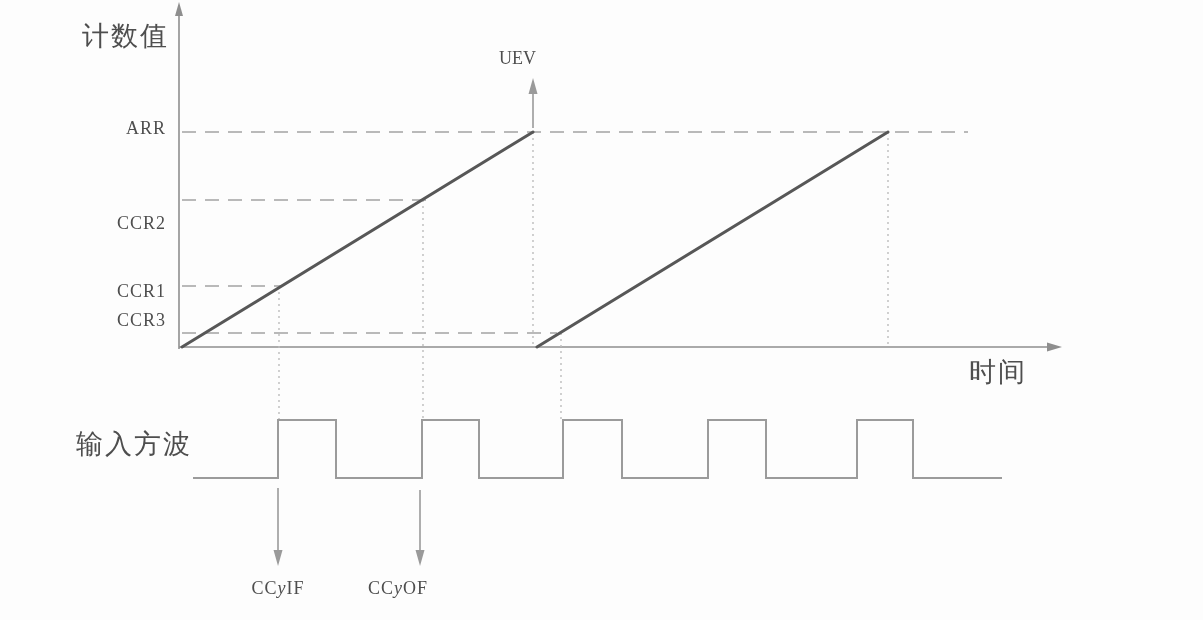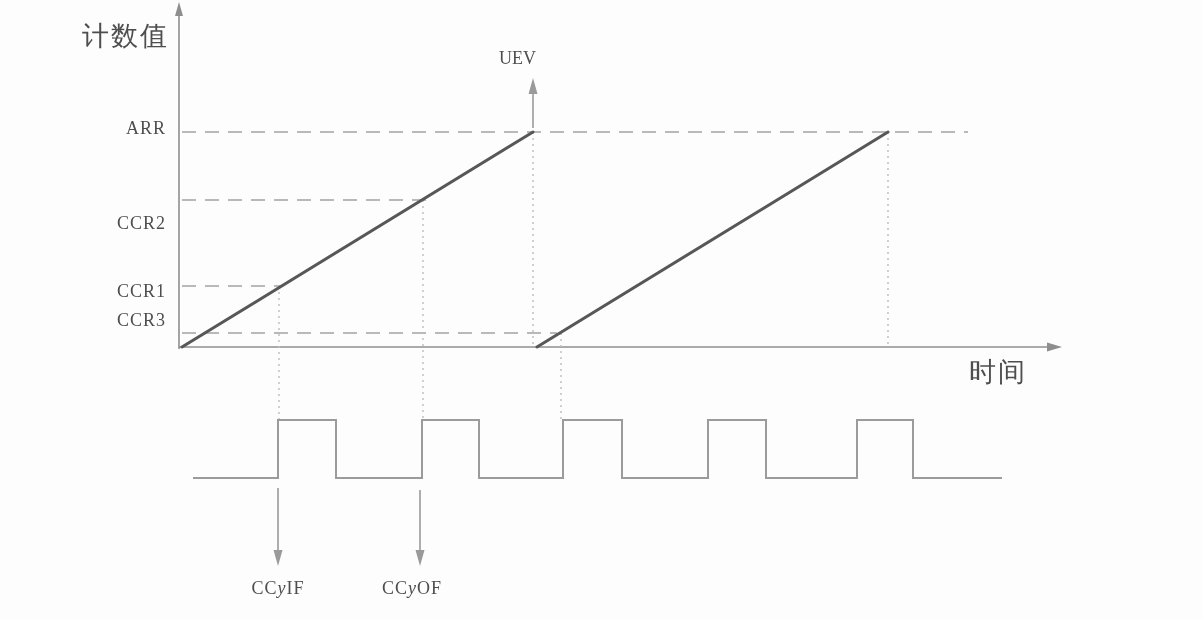"输入方波" div.lbl { html: none -> <div>输入方波</div> }
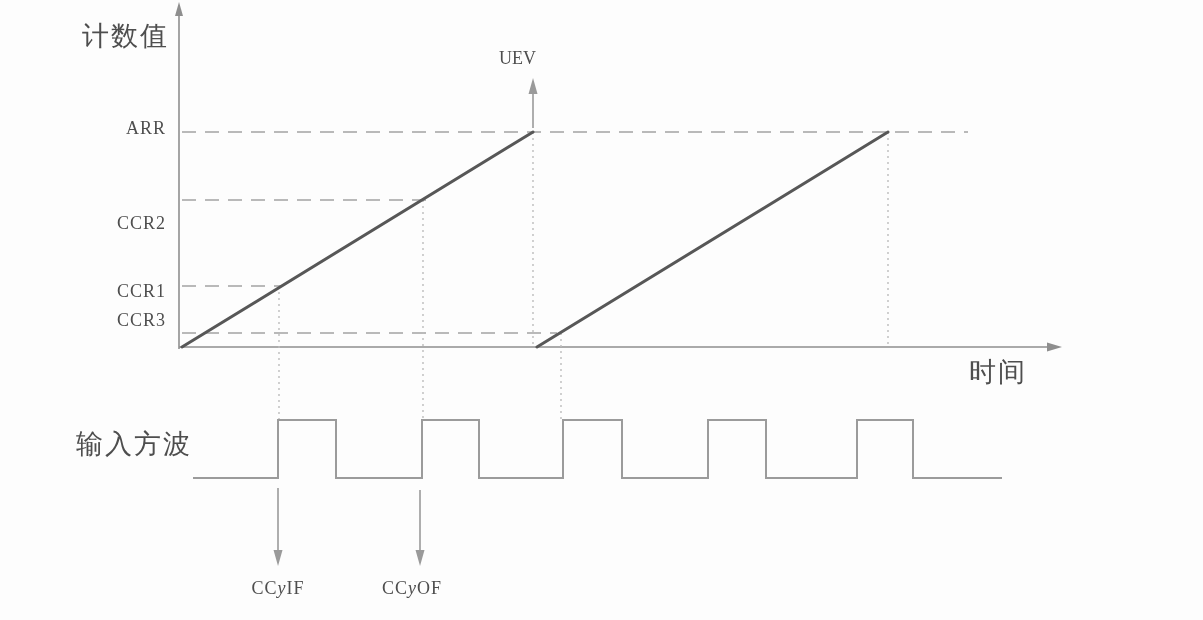"CCyOF" div.lbl { left: 412px -> 398px }
